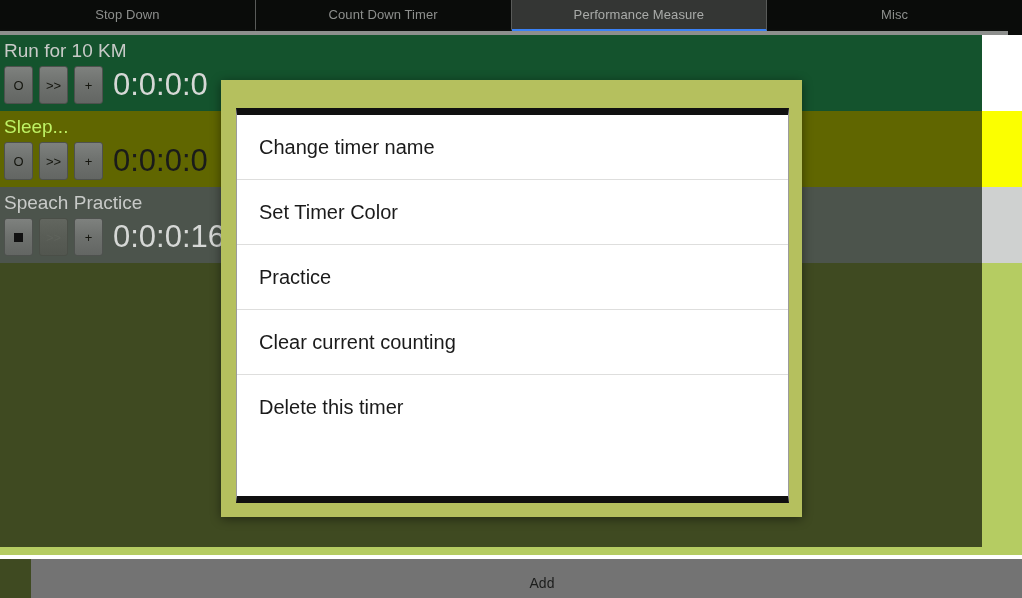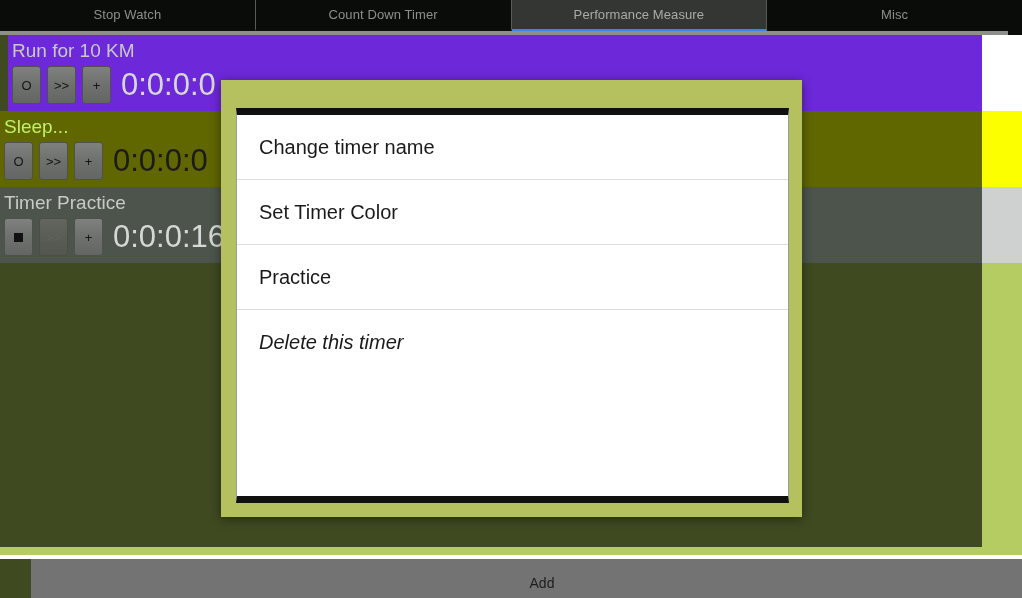"Stop Watch" div.tab { text: Watch -> Down }
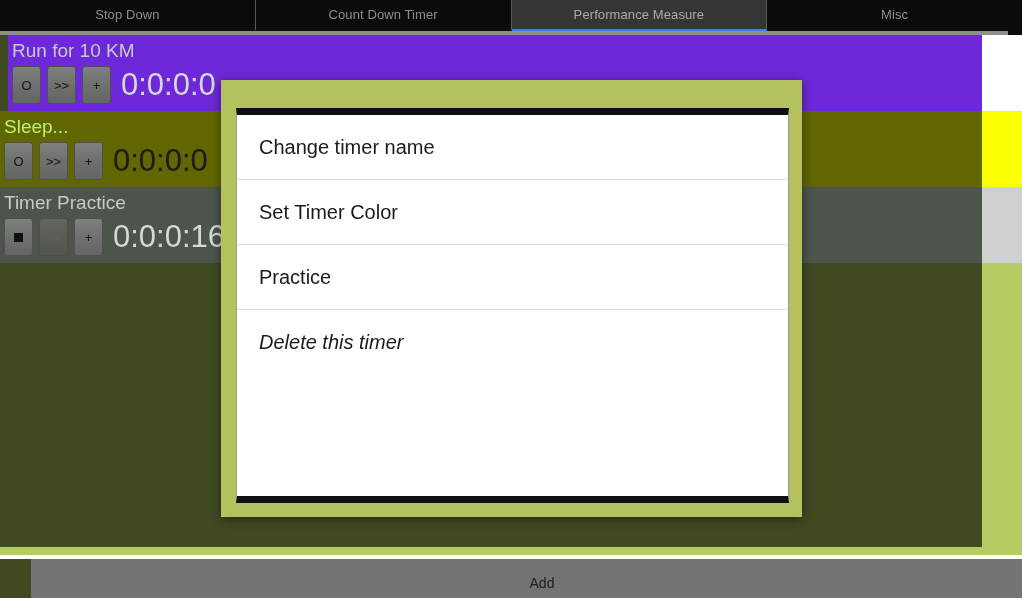"Run for 10 KM" div.timer-row { background: #6d28d9 -> #14532d; margin-left: 8px -> none }
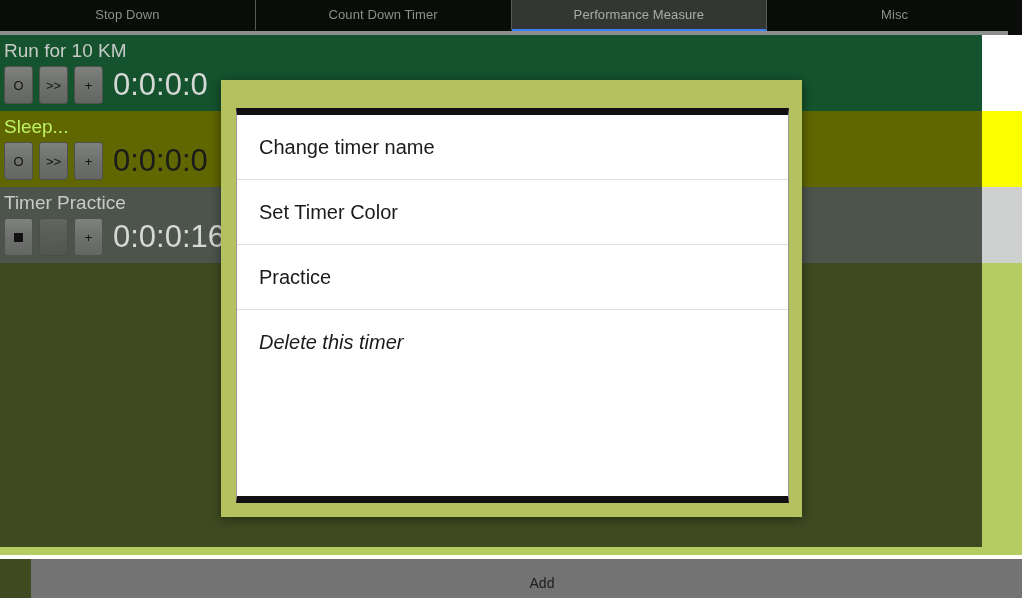"Timer Practice" div.timer-name { text: Timer -> Speach }
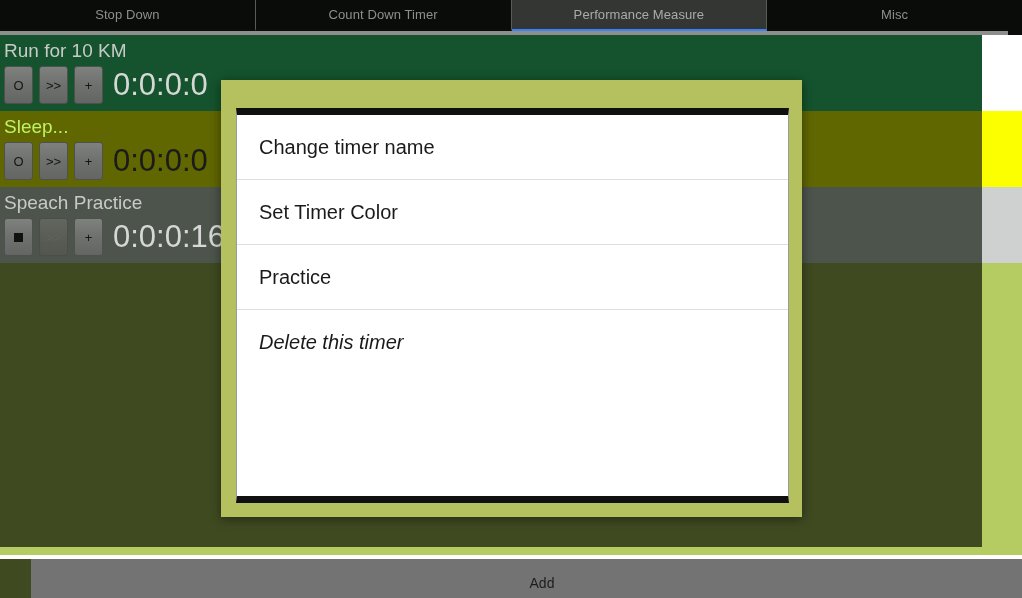"Clear current counting" div.menu-item { html: none -> <div>Clear current counting</div> }
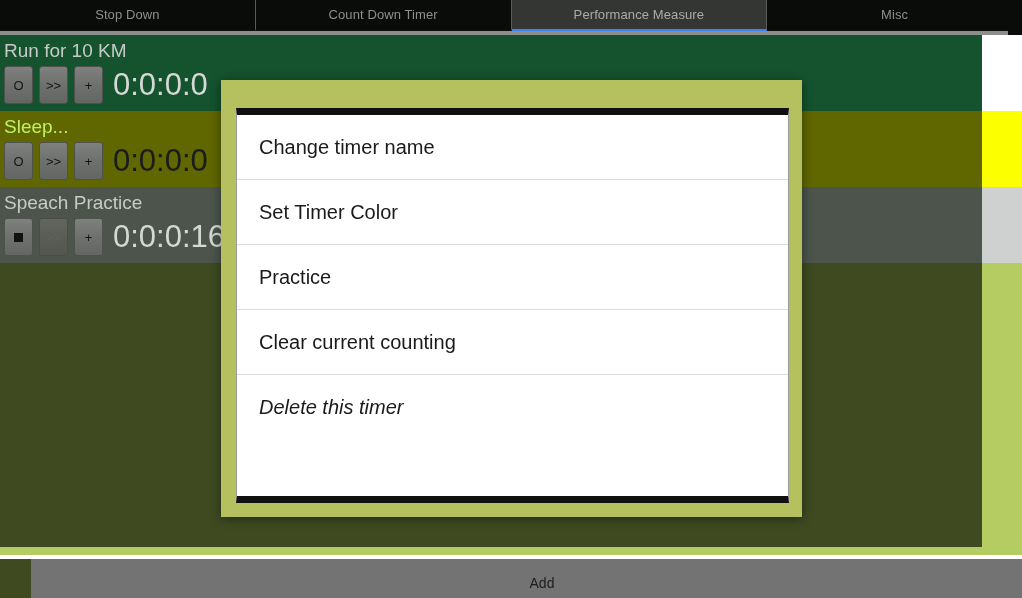"Delete this timer" .menu-item:last-child { font-style: italic -> none }
